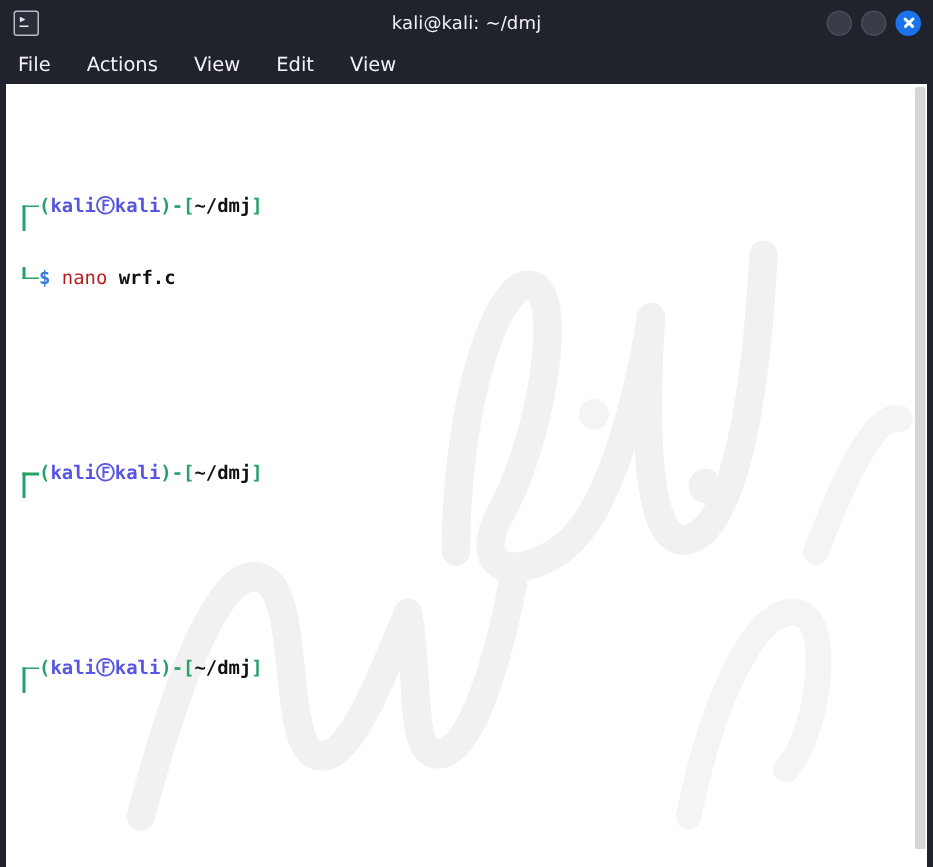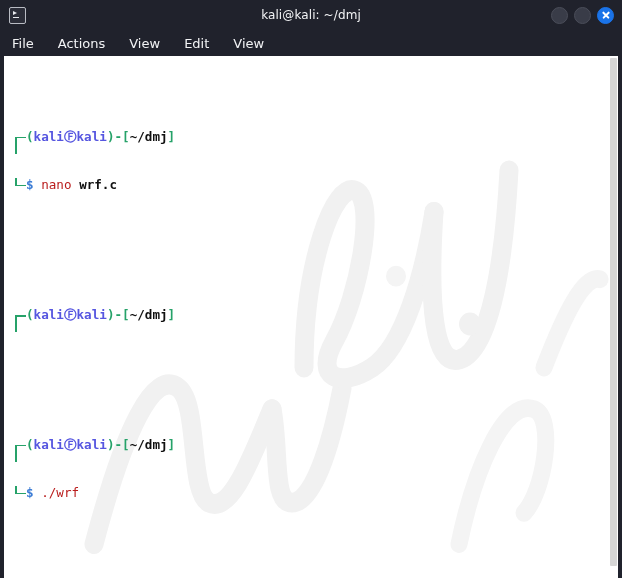"$ ./wrf" div.line { html: <div><span></span><span>$</span><span> </span><span>./wrf</span></div> -> none }
